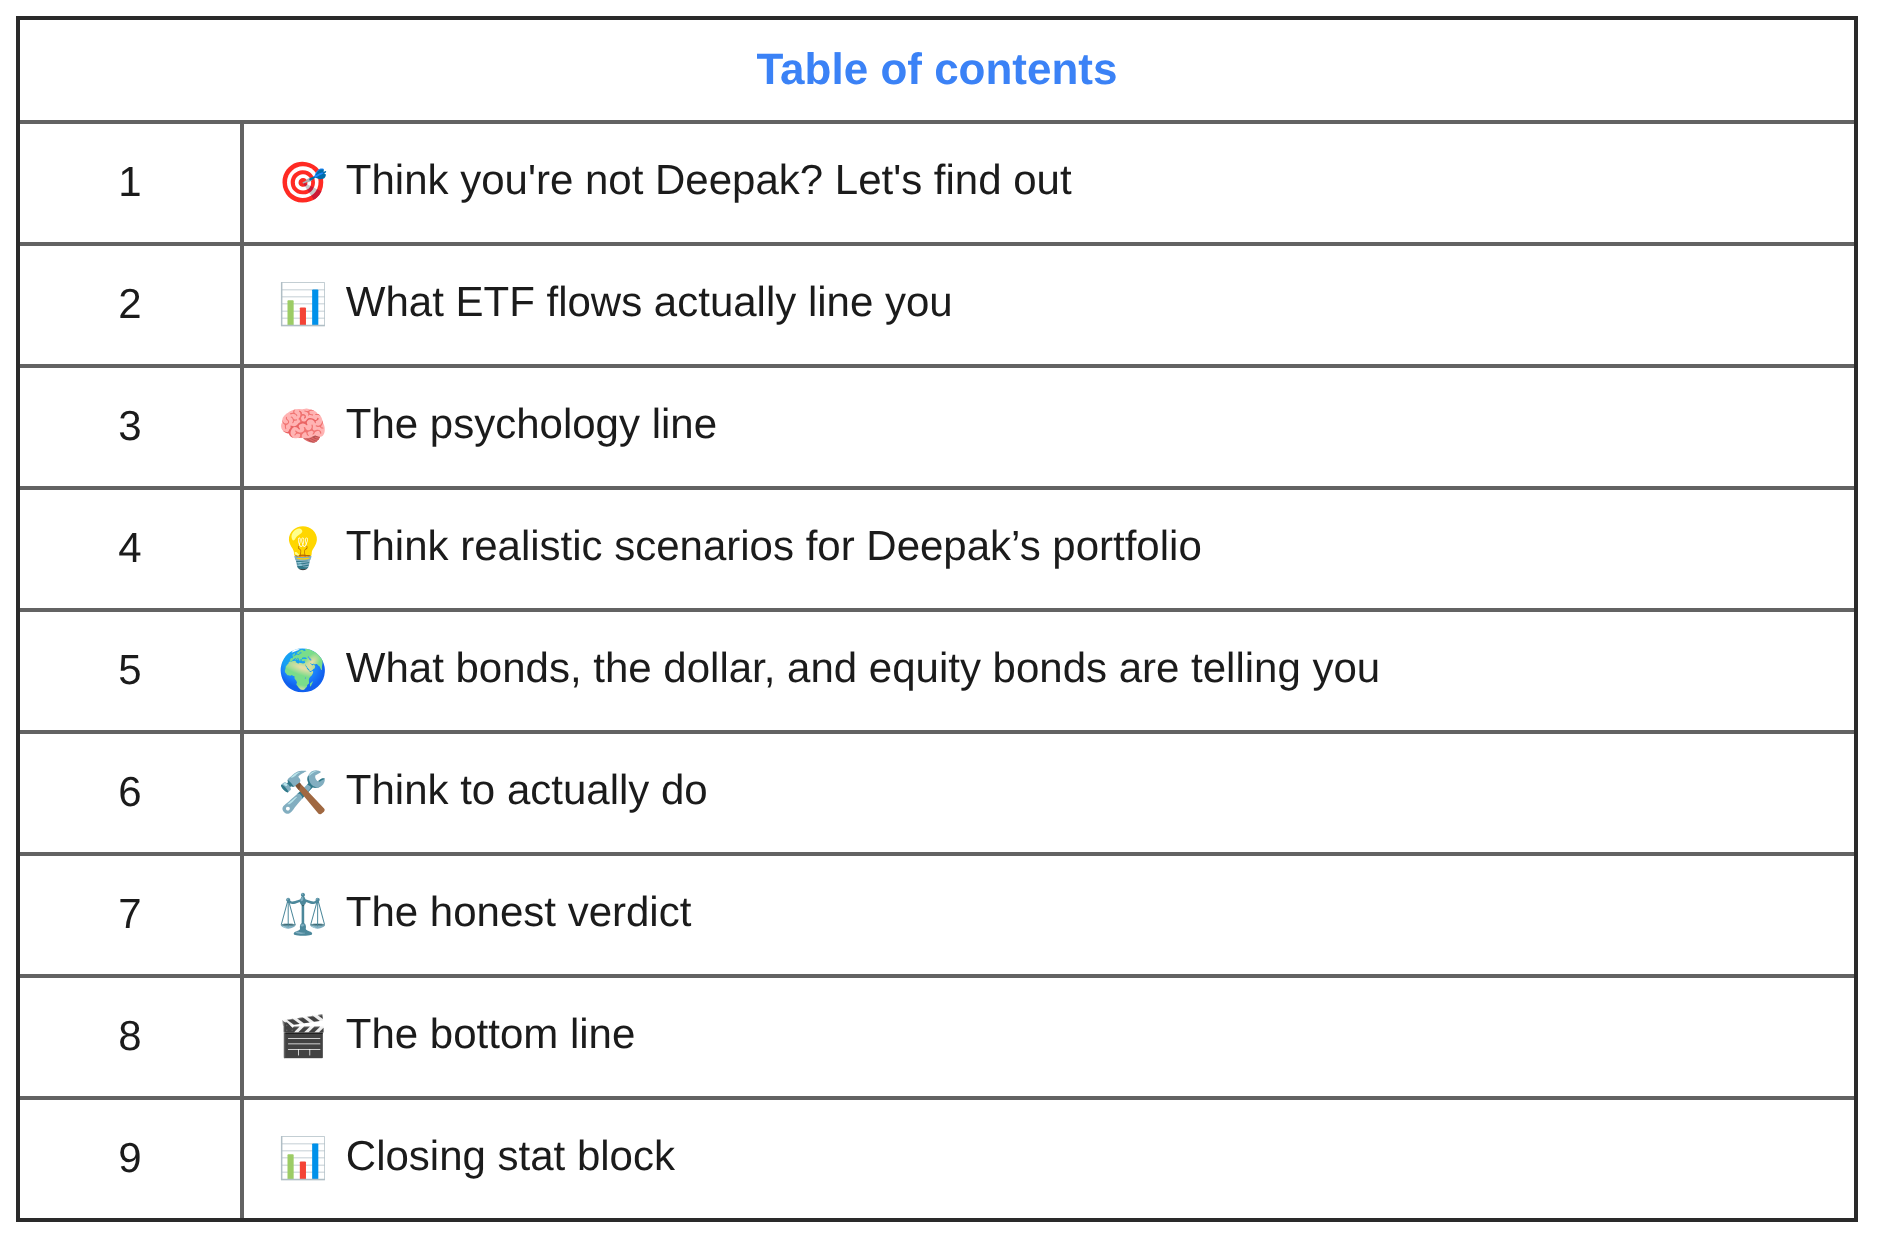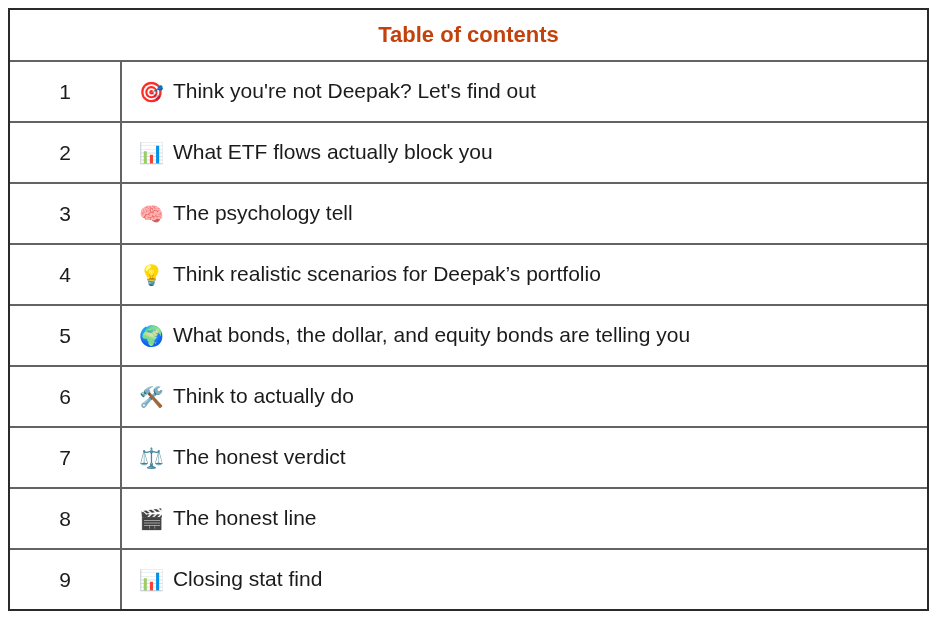"Table of contents" th.toc-title { color: #c2410c -> #3b82f6 }
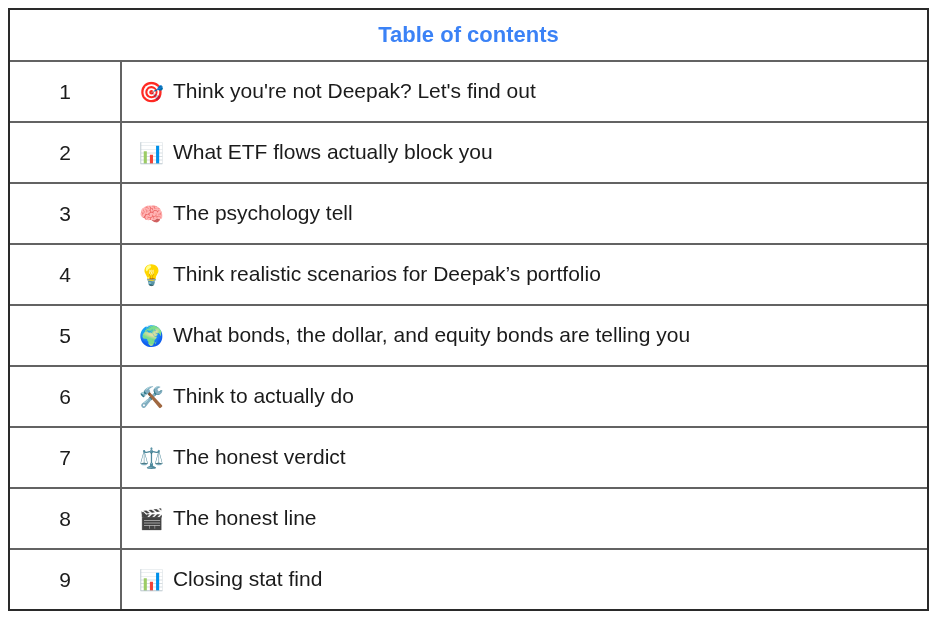"What ETF flows actually block" span { text: block -> line }
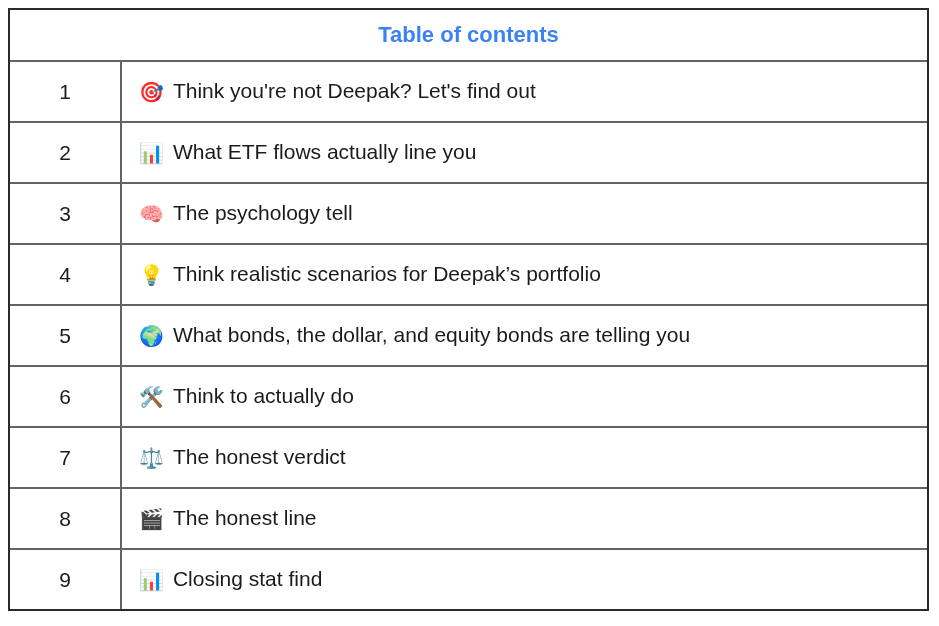"The psychology tell" span { text: tell -> line }
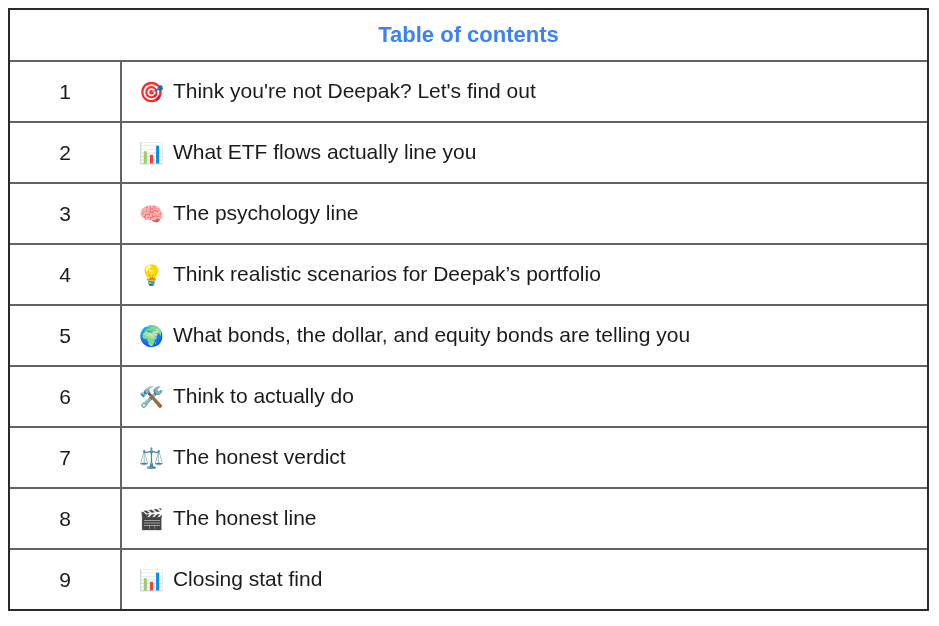"The honest line" span { text: honest -> bottom }
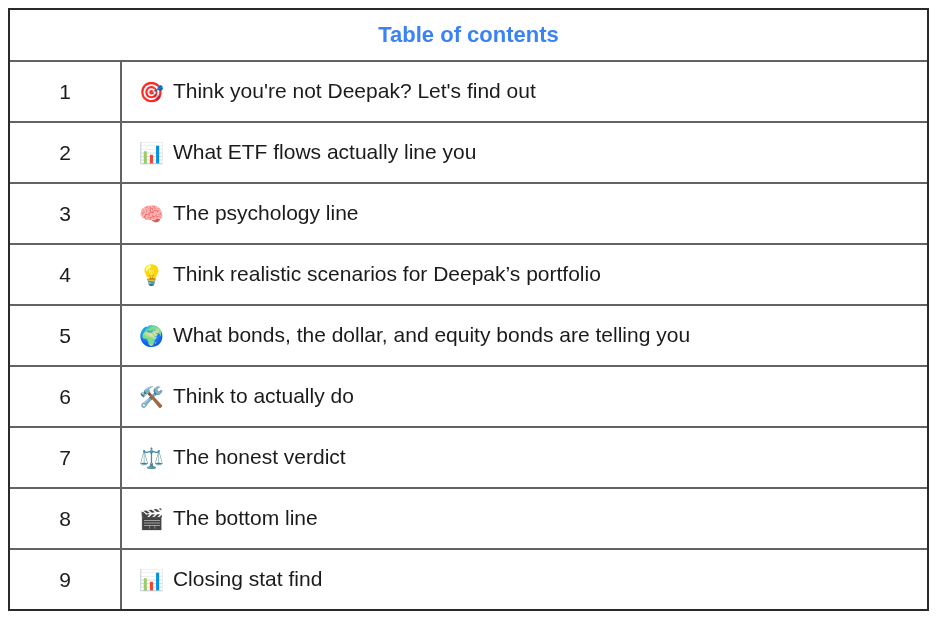"Closing stat find" span { text: find -> block }
